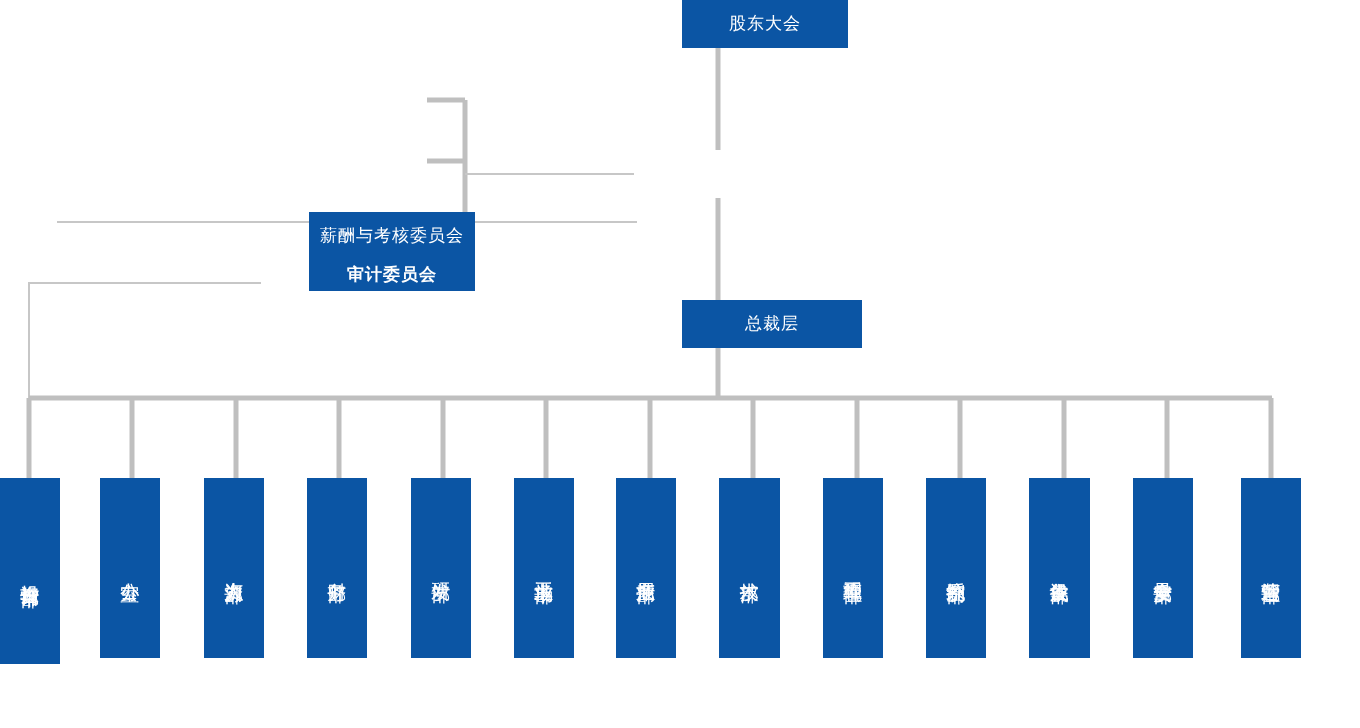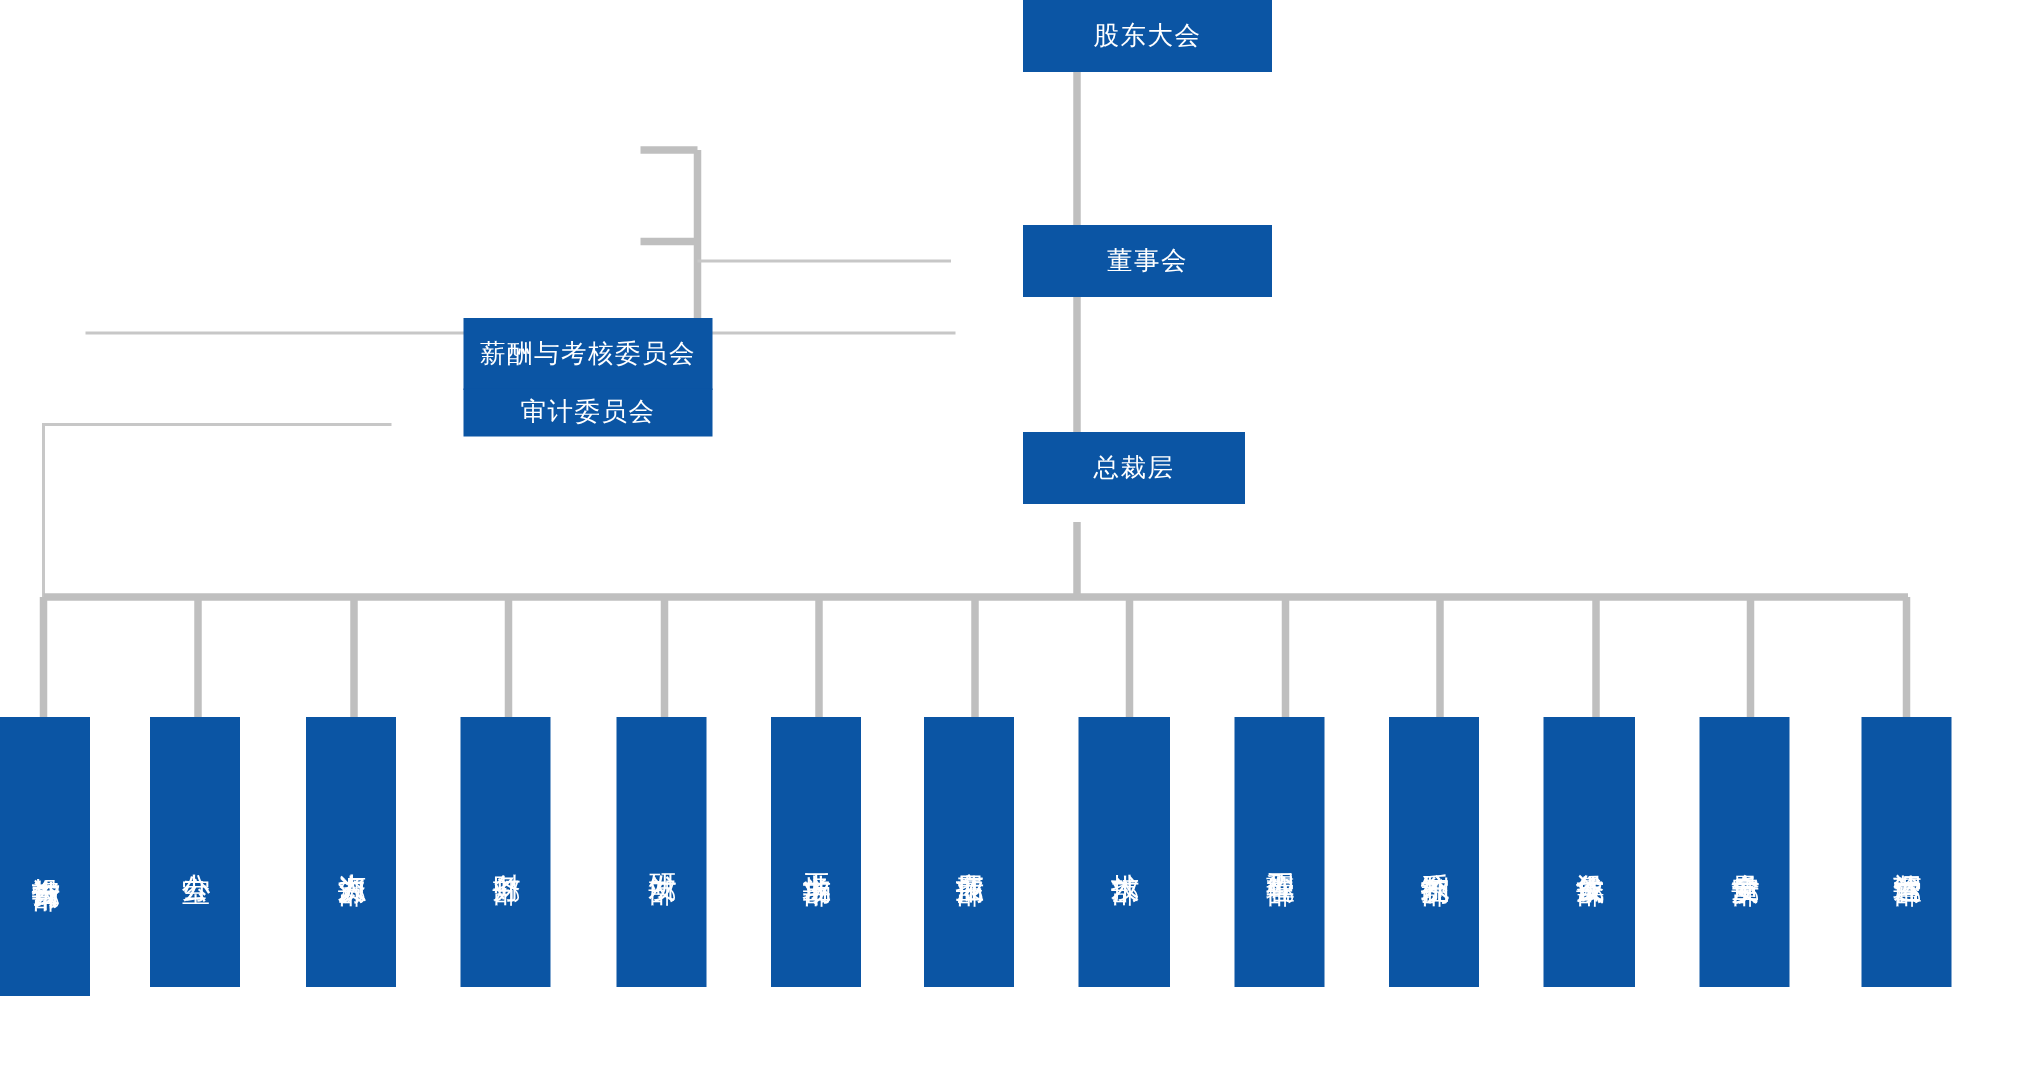"董事会" div.node { html: <div> <span>董事会</span> </div> -> none }
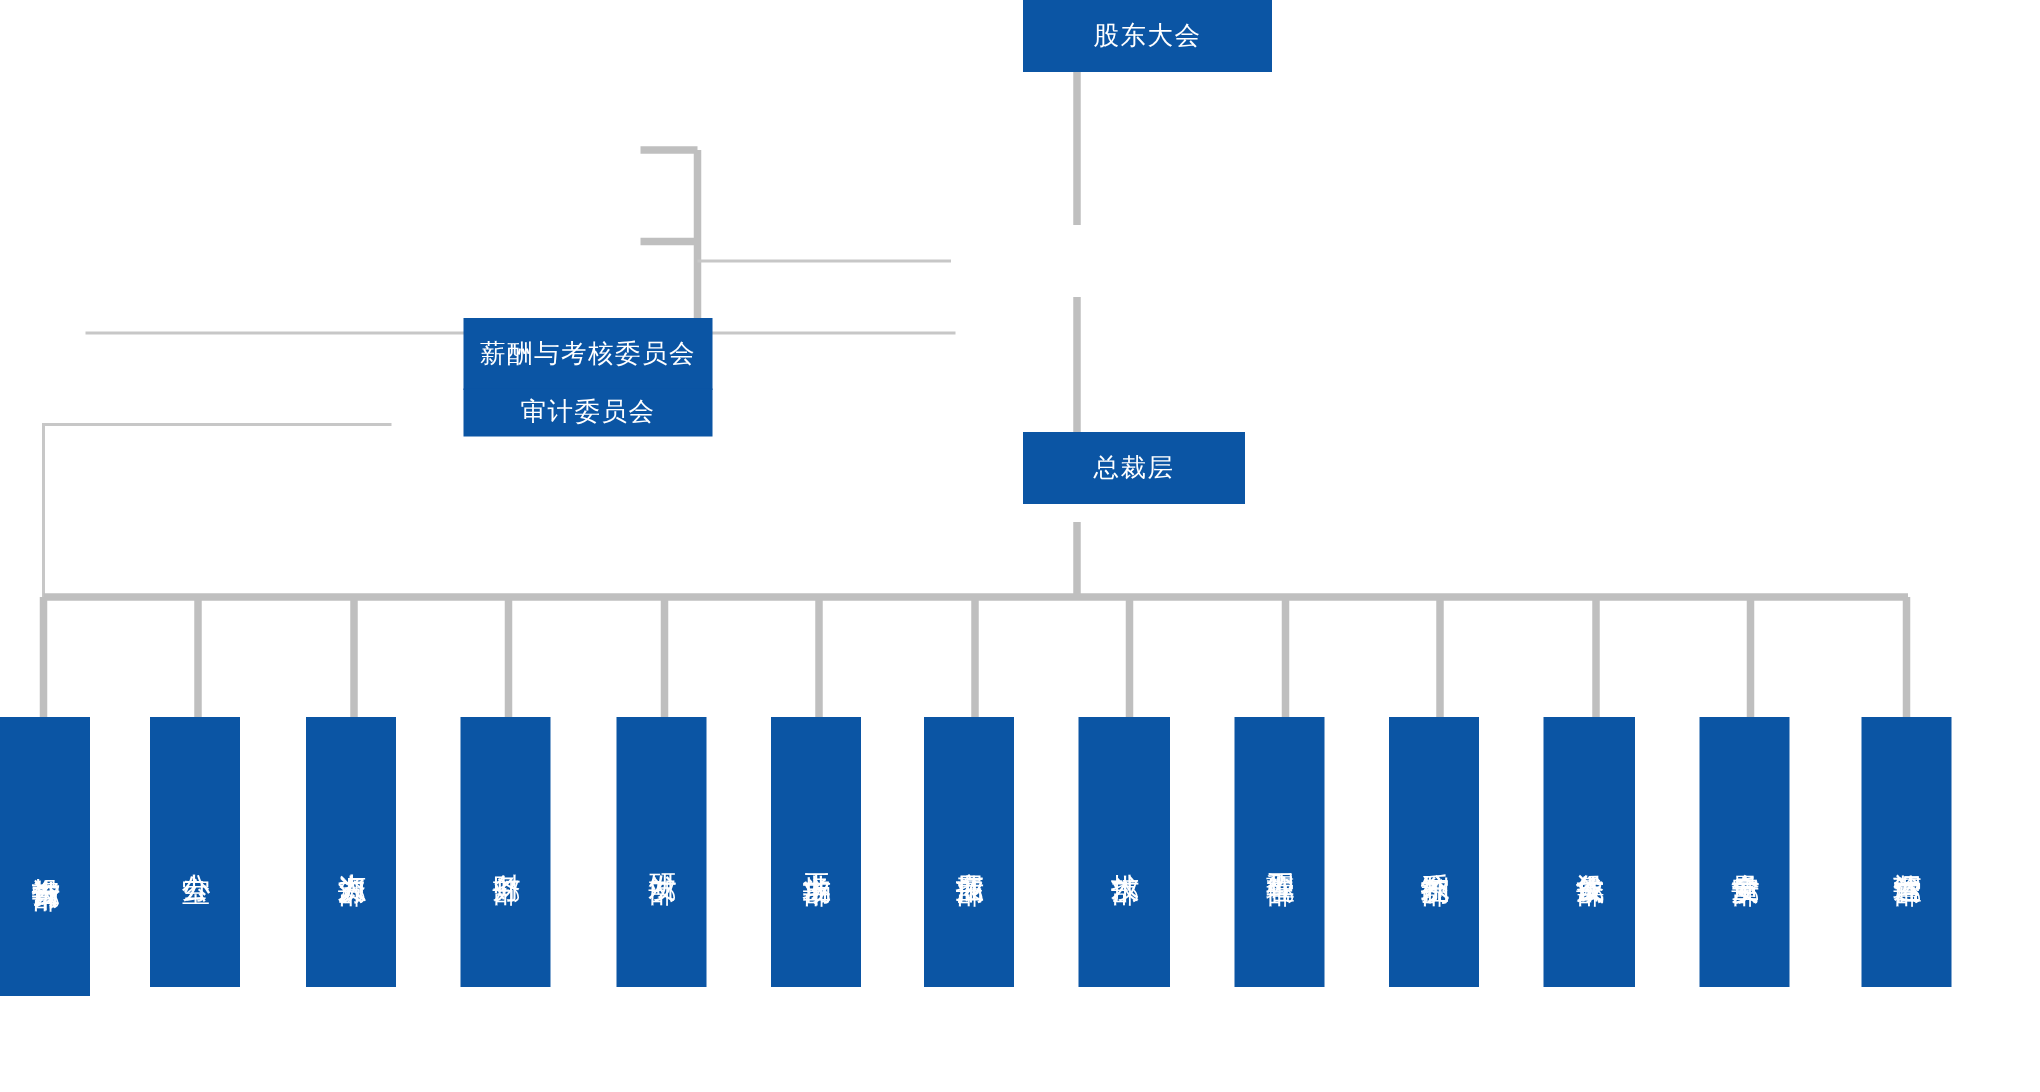"审计委员会" div.node { font-weight: none -> bold }
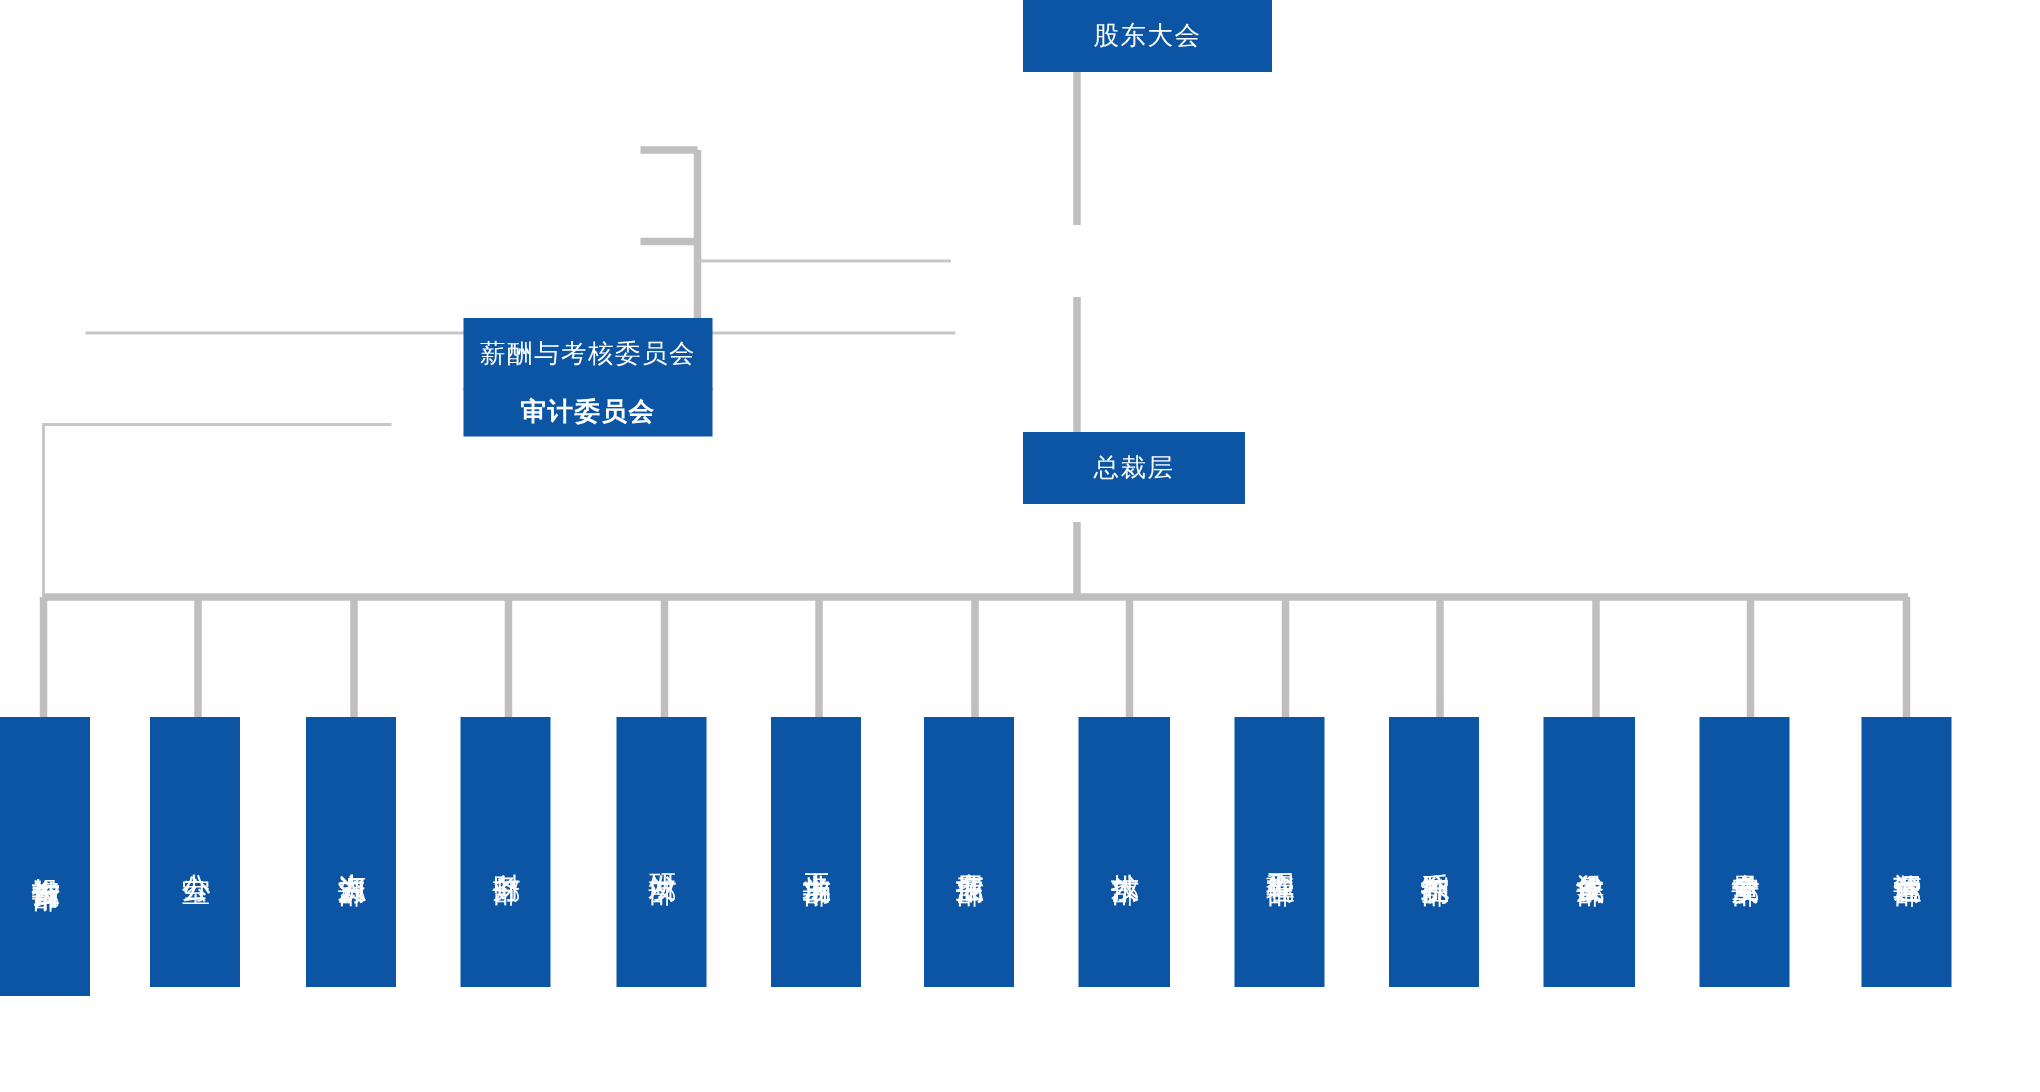"总裁层" div.node { top: 288px -> 300px; width: 148px -> 180px }
